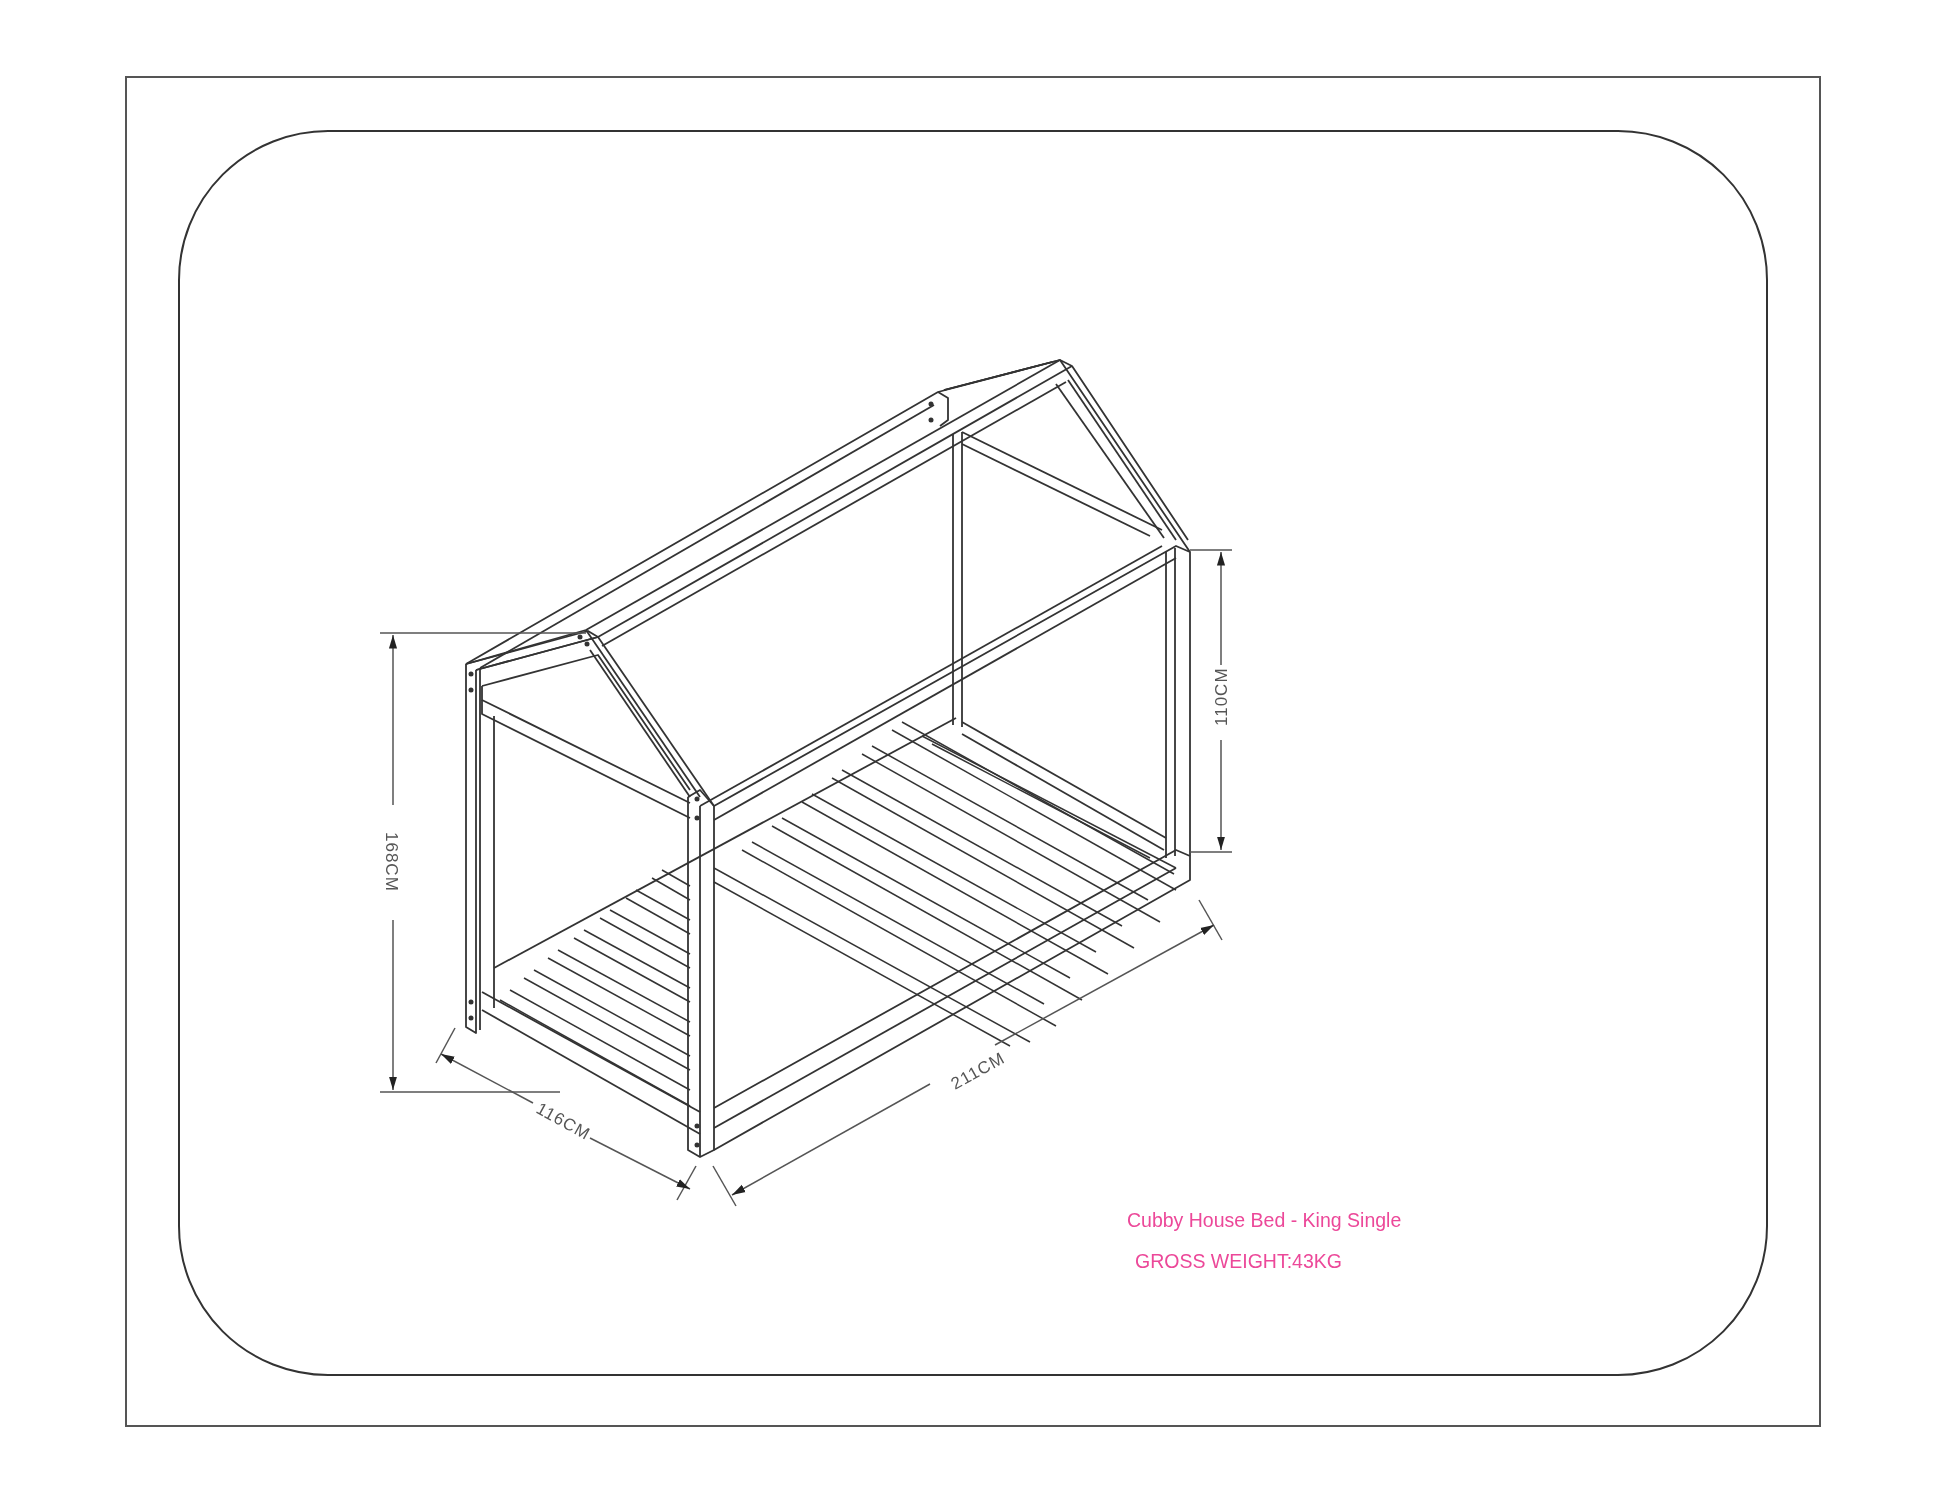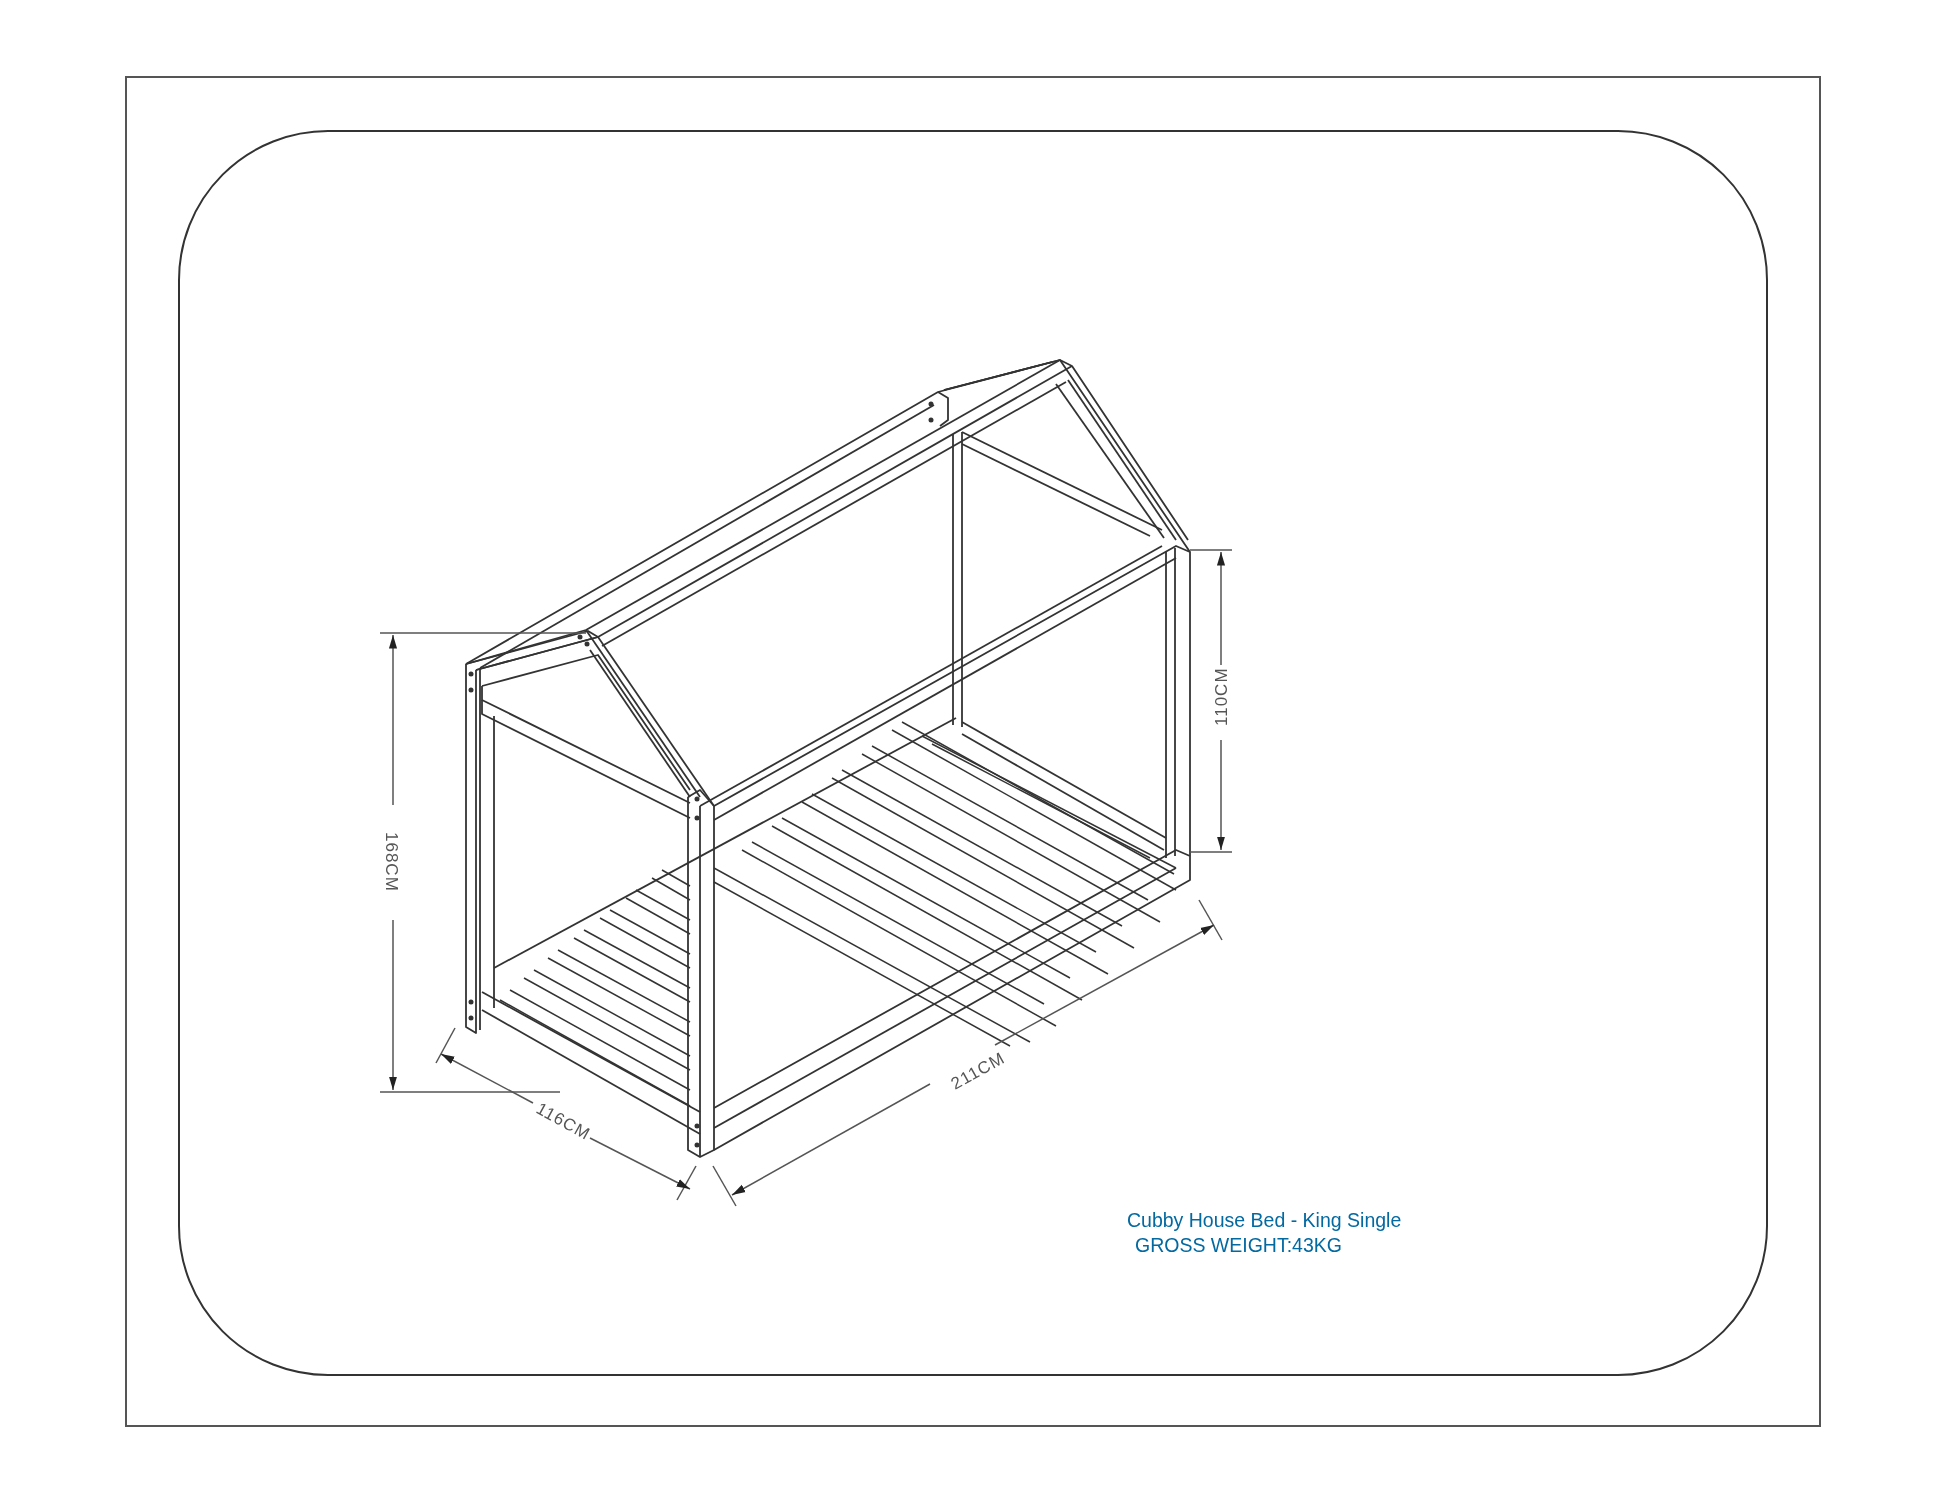"Cubby House Bed - King" .spec { color: #0369a1 -> #ec4899 }
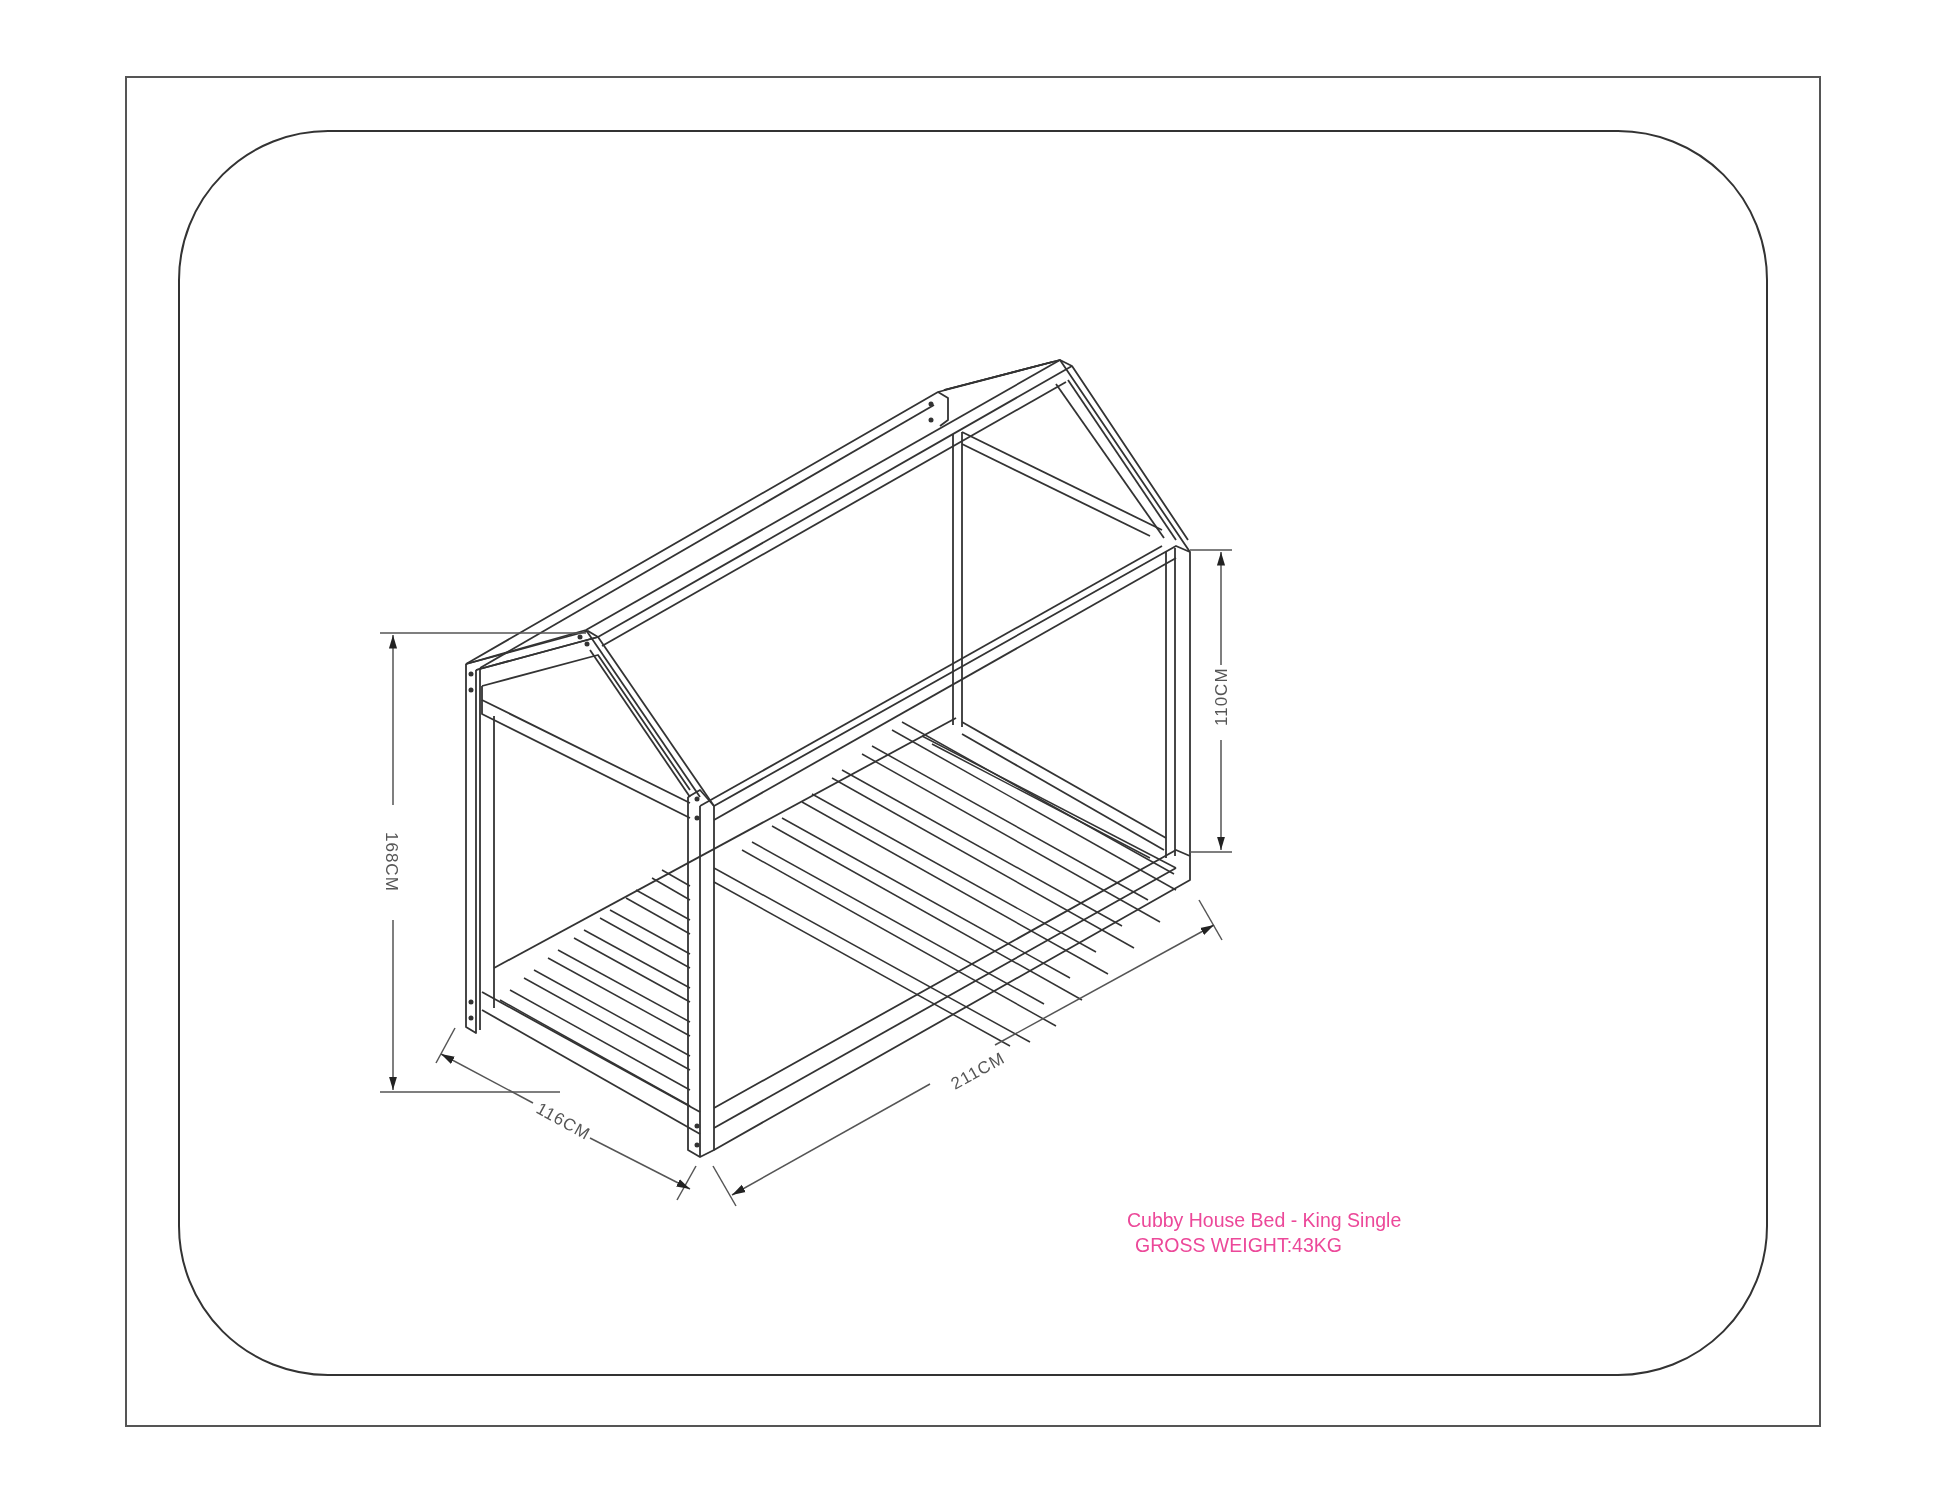"GROSS WEIGHT:43KG" .spec .weight { margin-top: 0 -> 16px }
